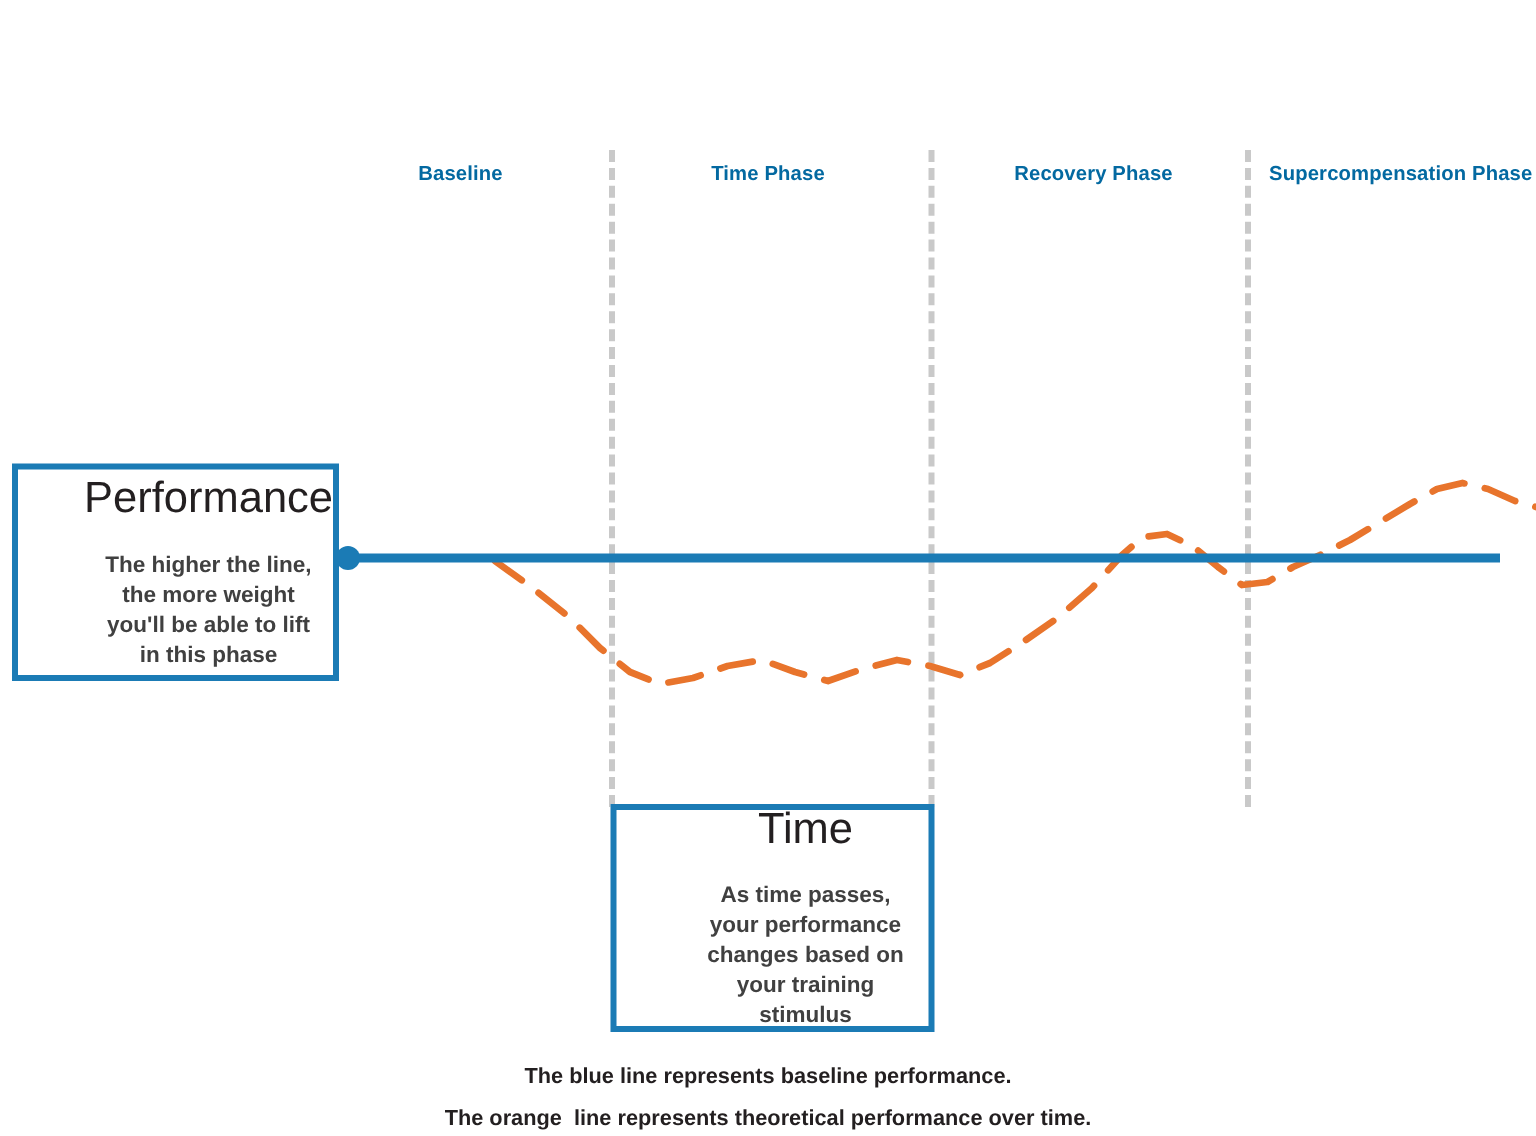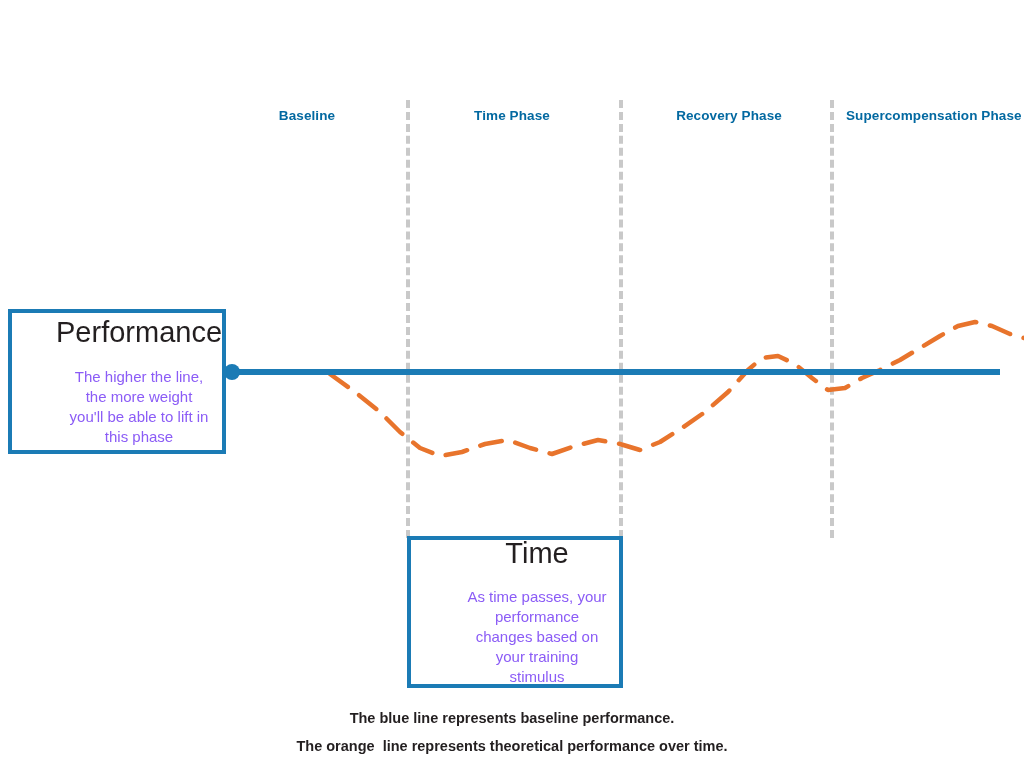"The higher the line, the" .callout-body { color: #8b5cf6 -> #404040; font-weight: normal -> bold }
